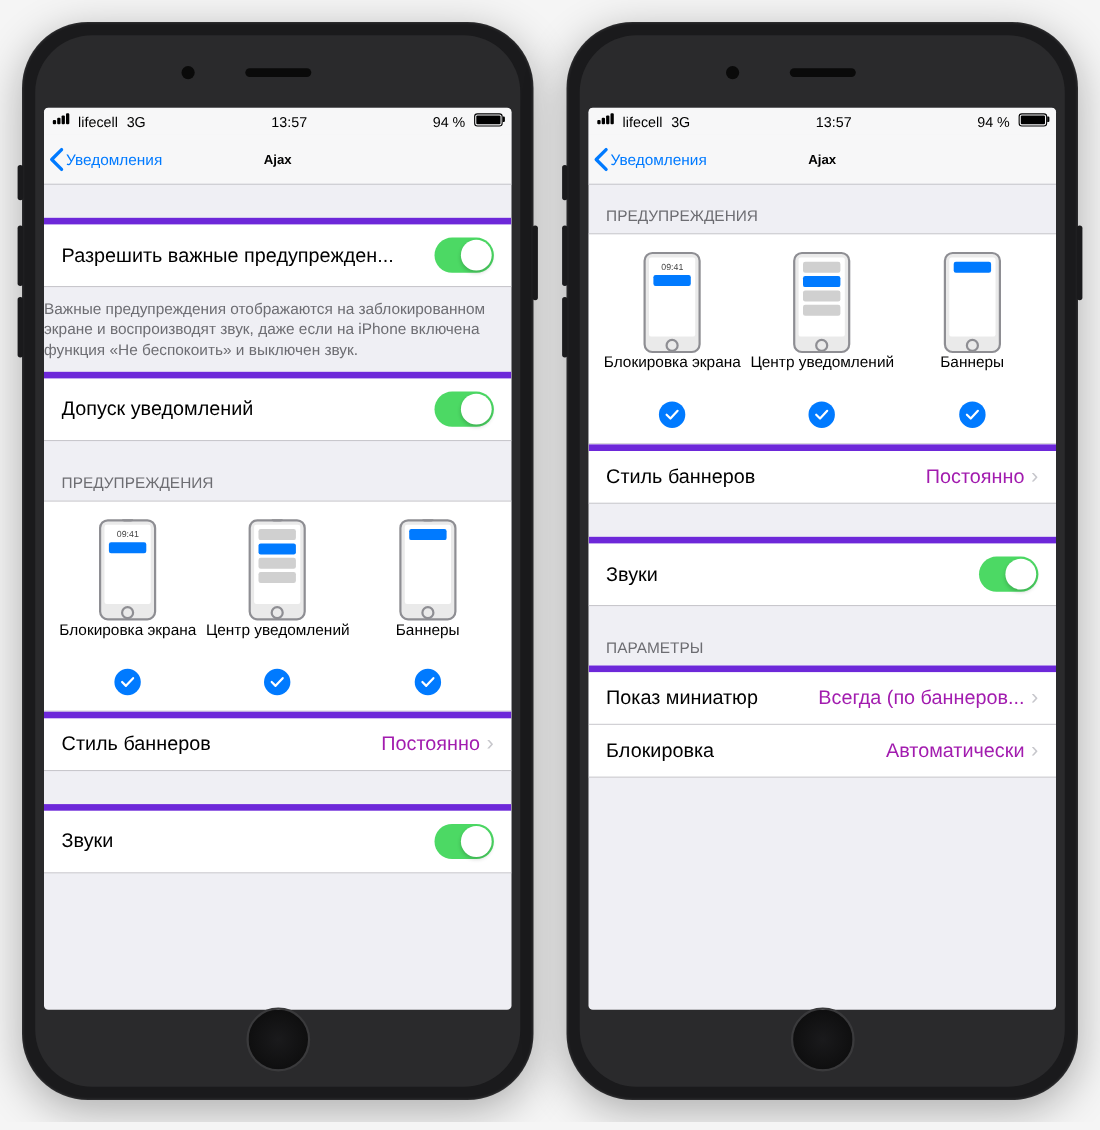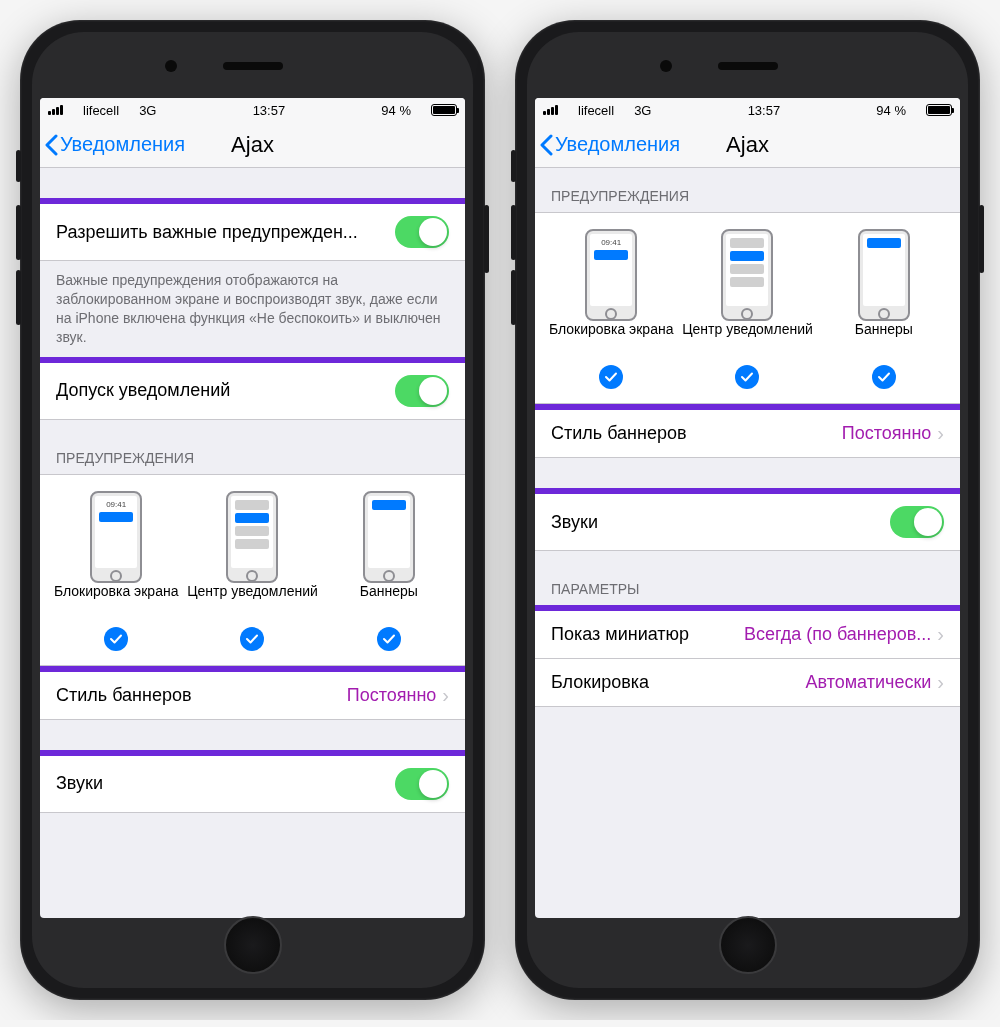"lifecell" .status-left,.status-right { align-items: center -> flex-start; gap: 20px -> 8px }
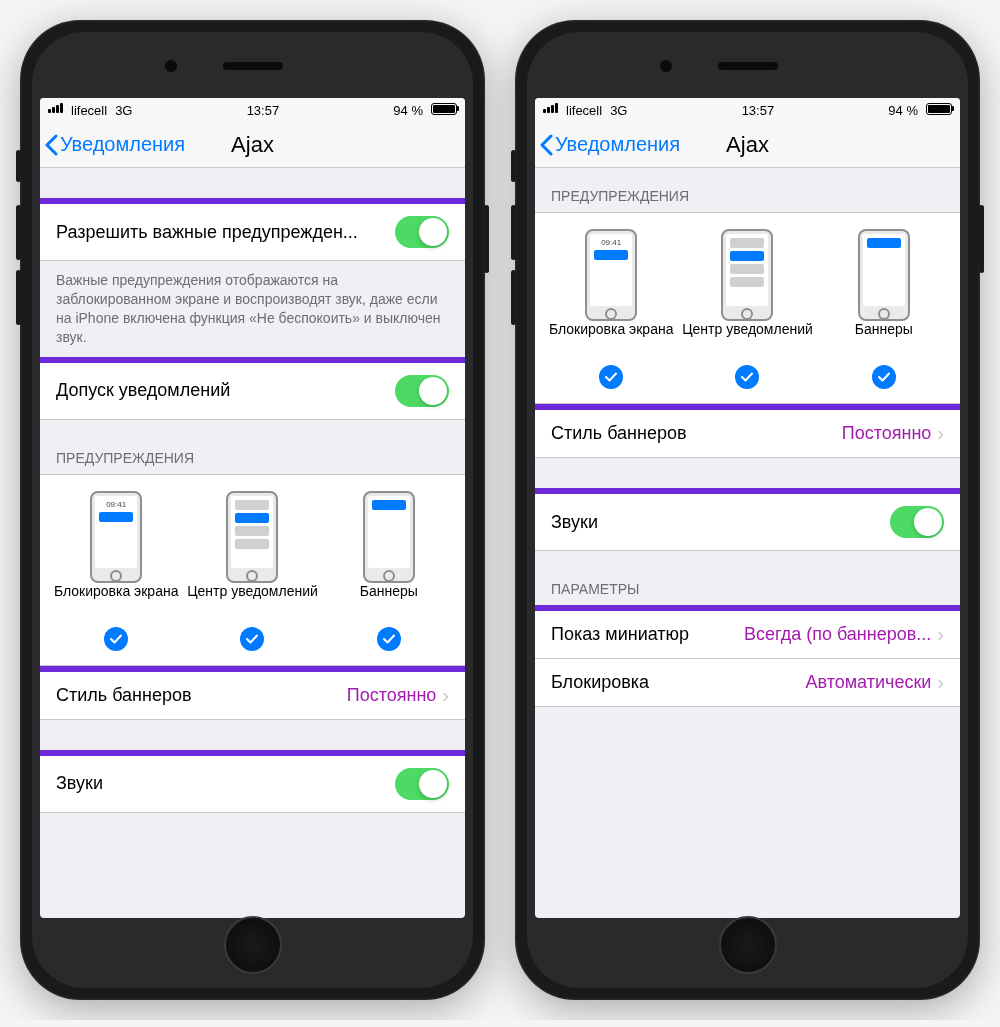"Уведомления" .nav-back { font-size: 20px -> 14px }
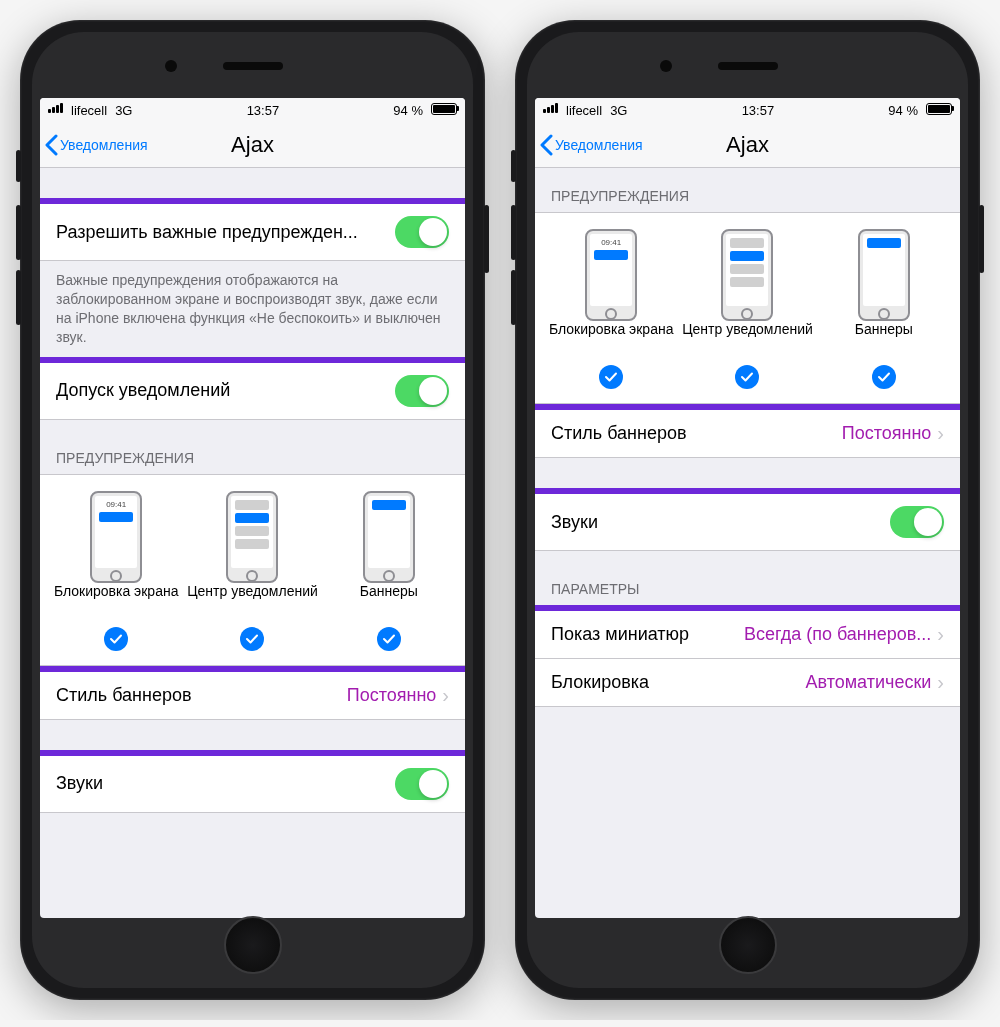"Ajax" .nav-title { font-size: 22px -> 12px; font-weight: 400 -> 700 }
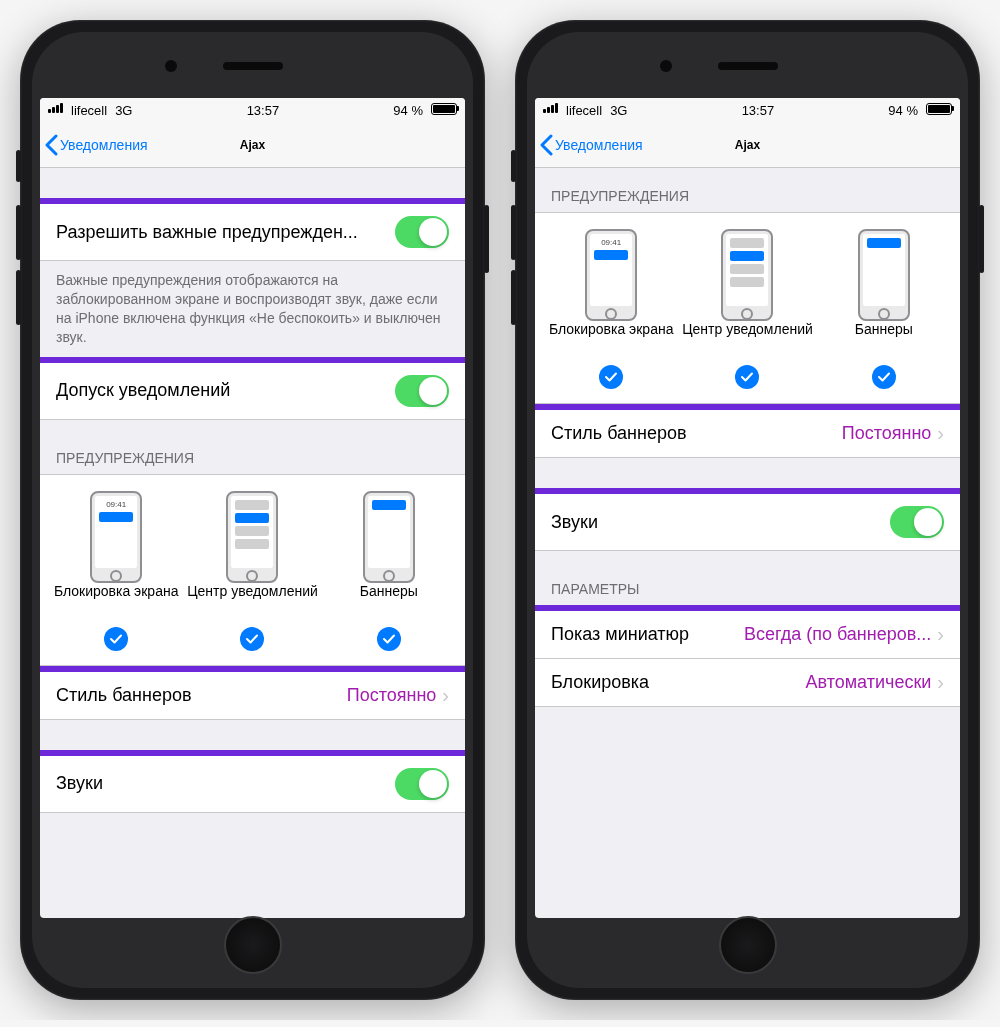"Важные предупреждения отображаются на" .footer-text { padding: 10px 16px -> 10px 0 }
